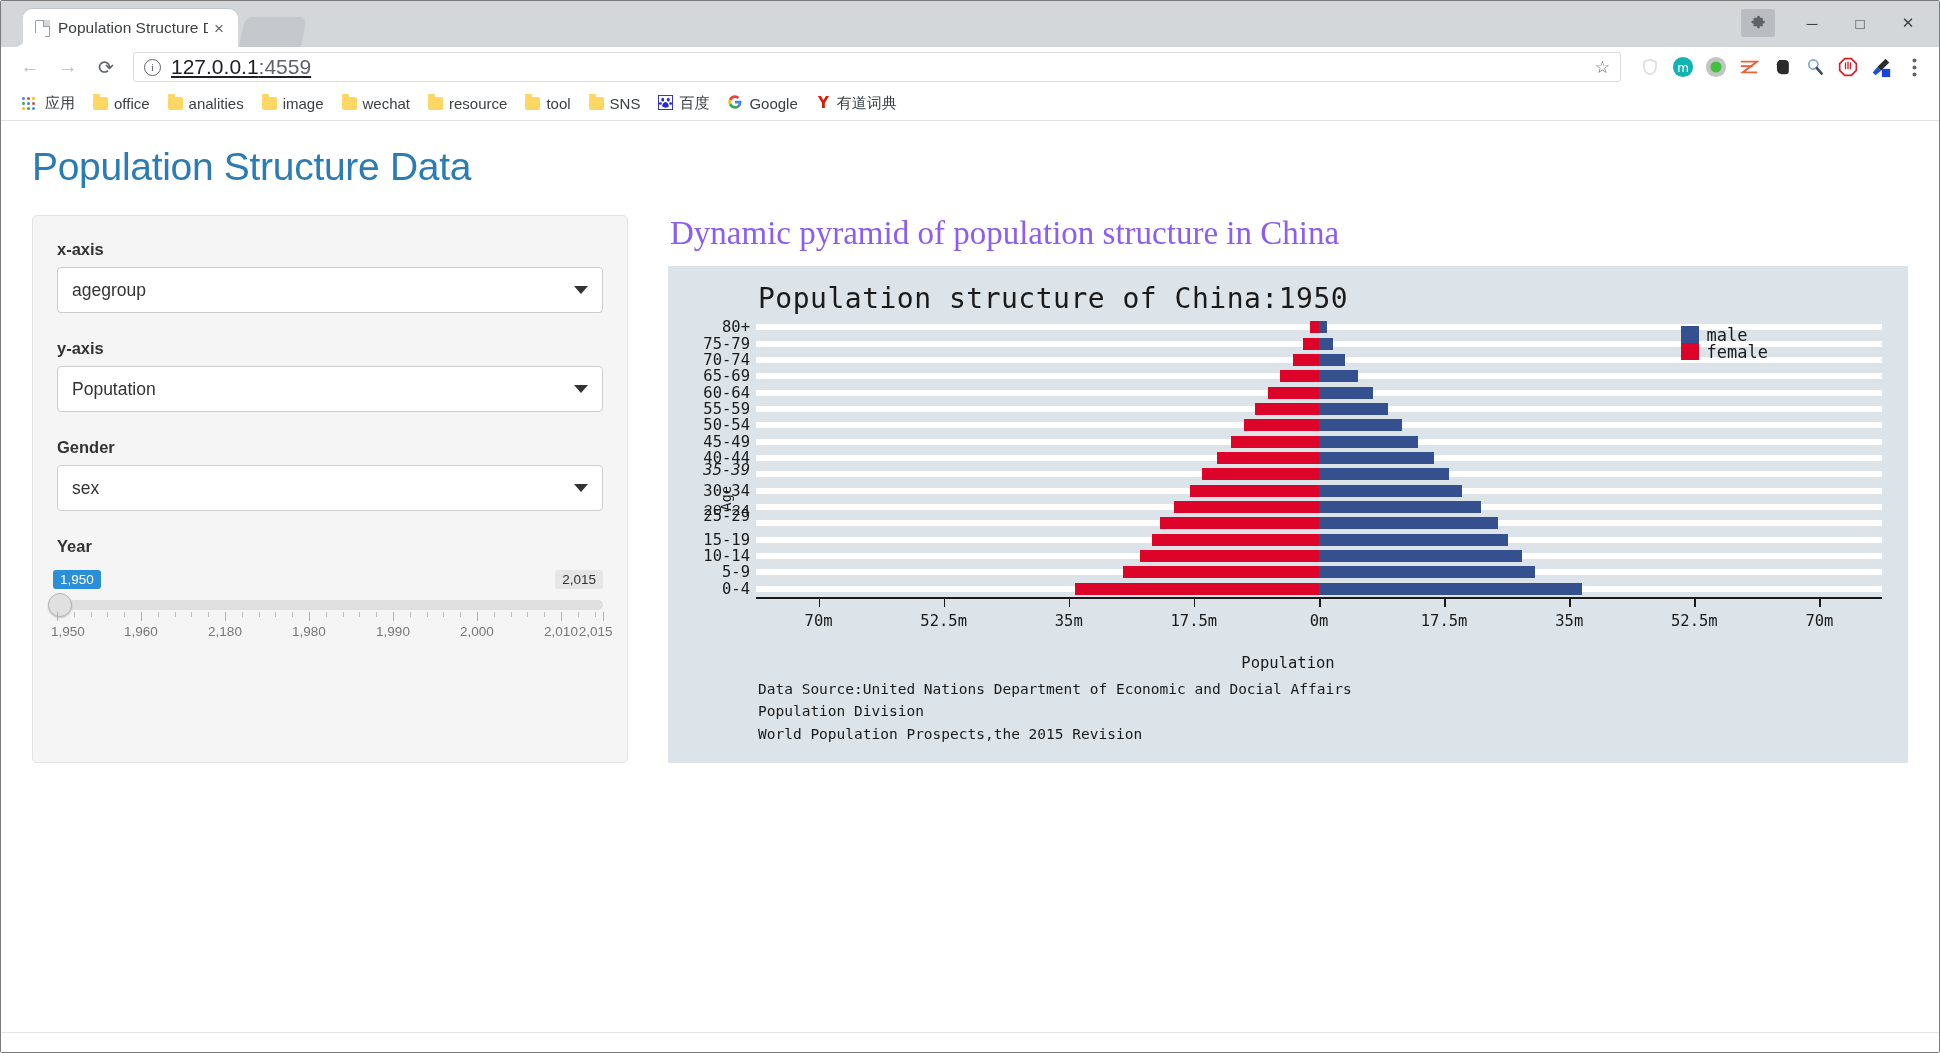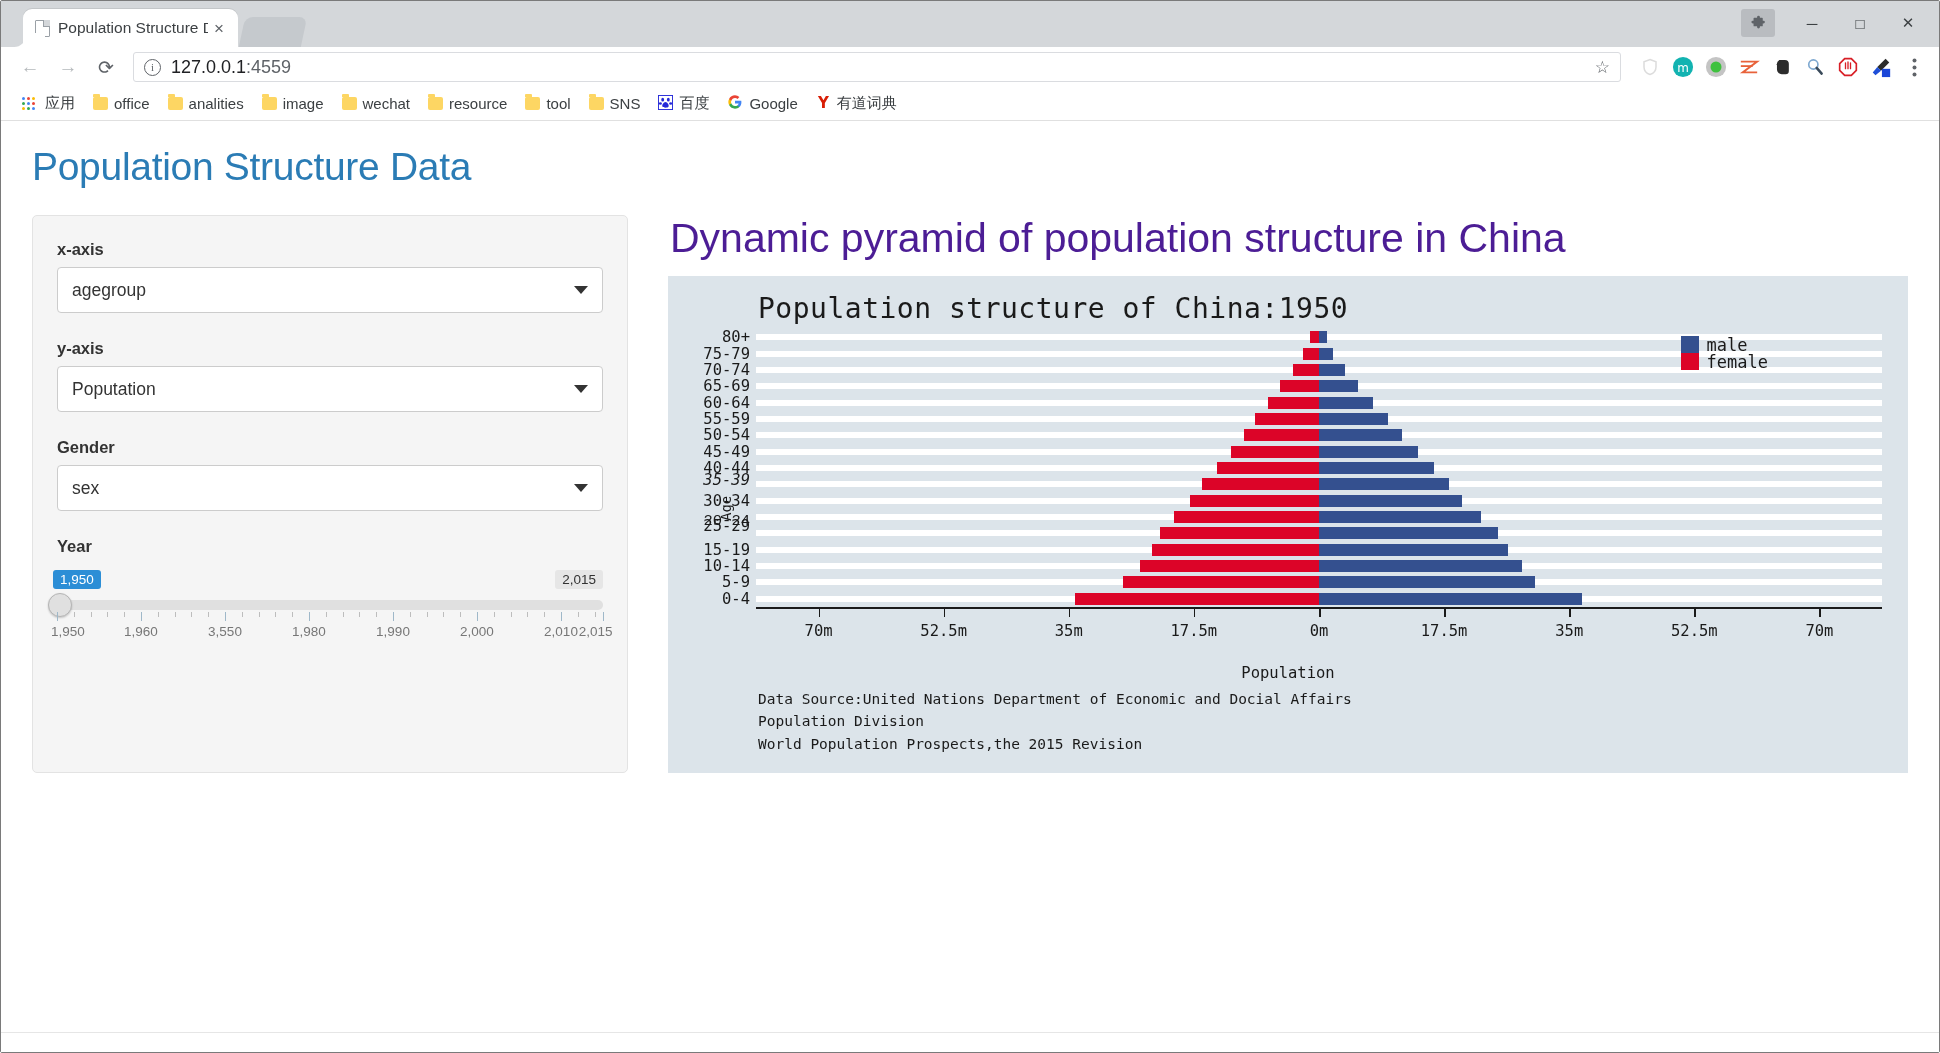"127.0.0.1:4559" .omni-url { font-size: 18px -> 21px; text-decoration: none -> underline }
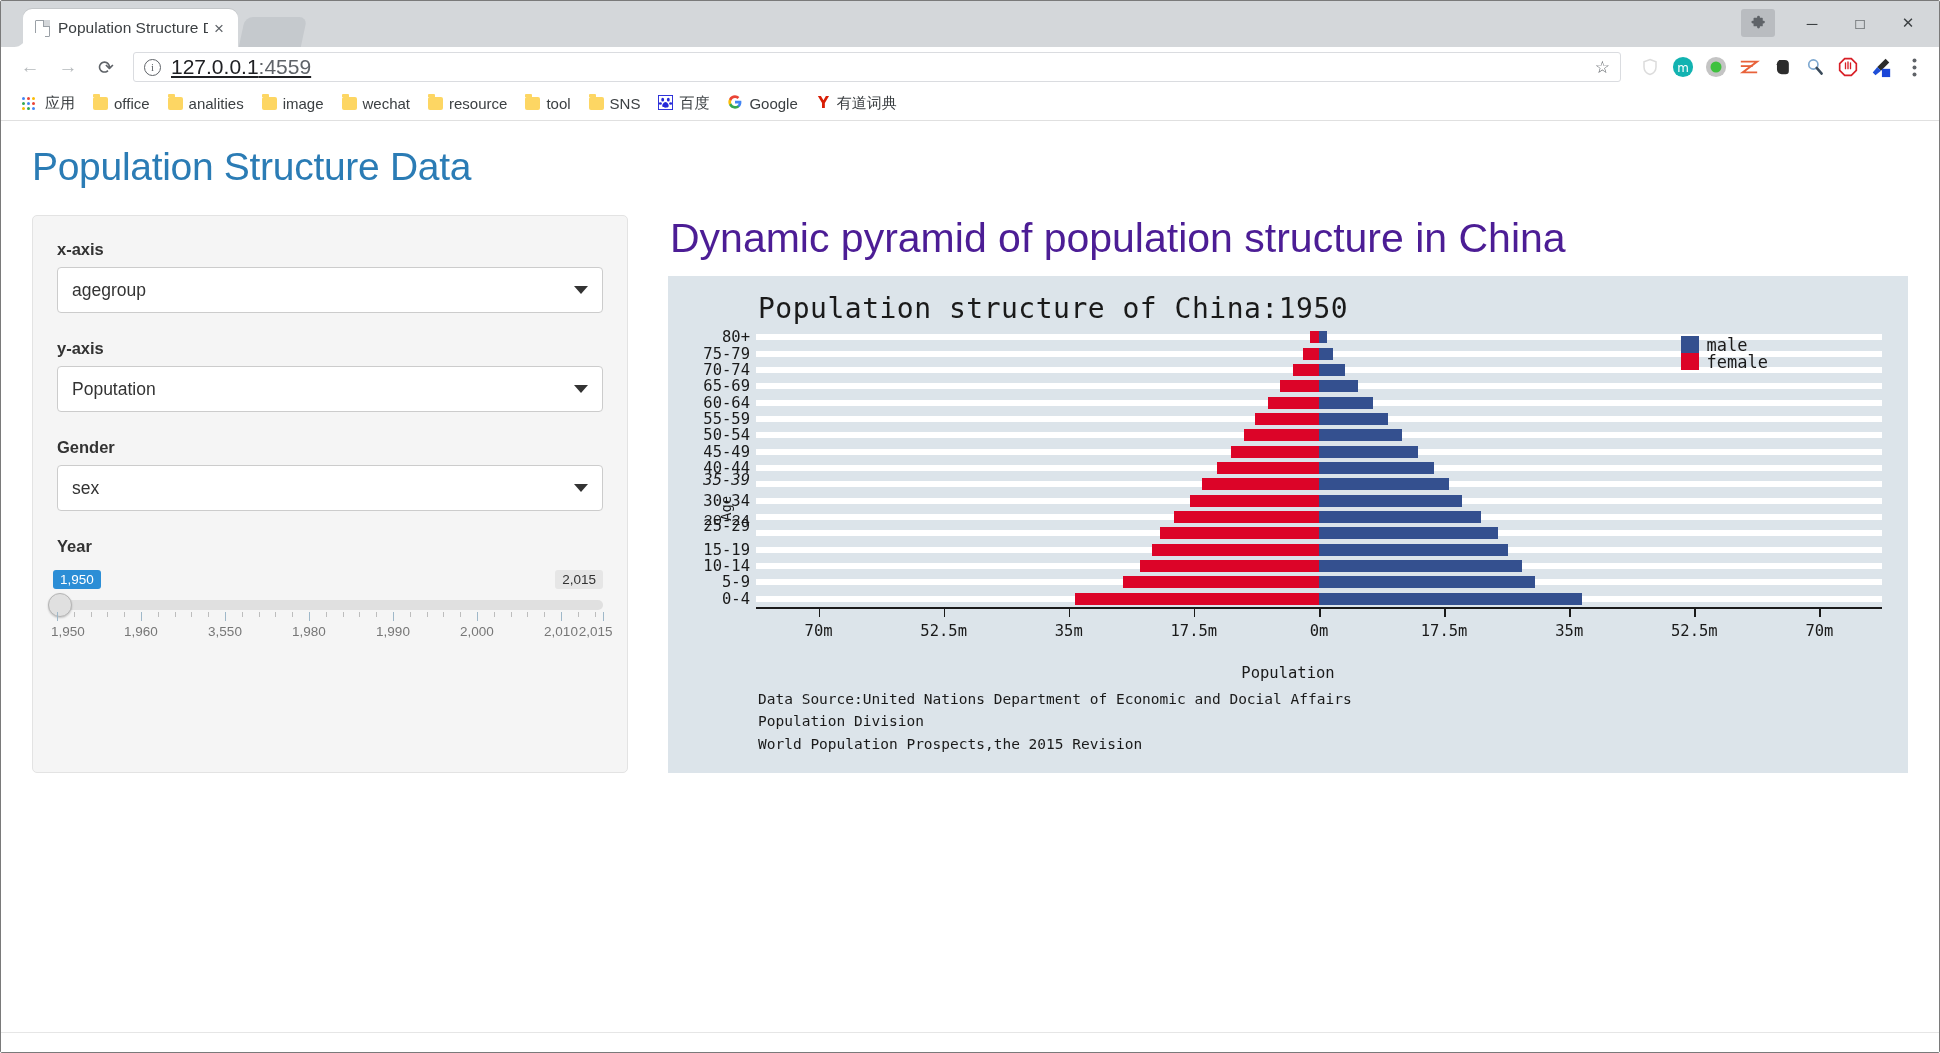"Dynamic pyramid of population structure" .chart-heading { color: #4c1d95 -> #8b5cf6; font-family: none -> Liberation Serif, serif; font-size: 41px -> 33px }
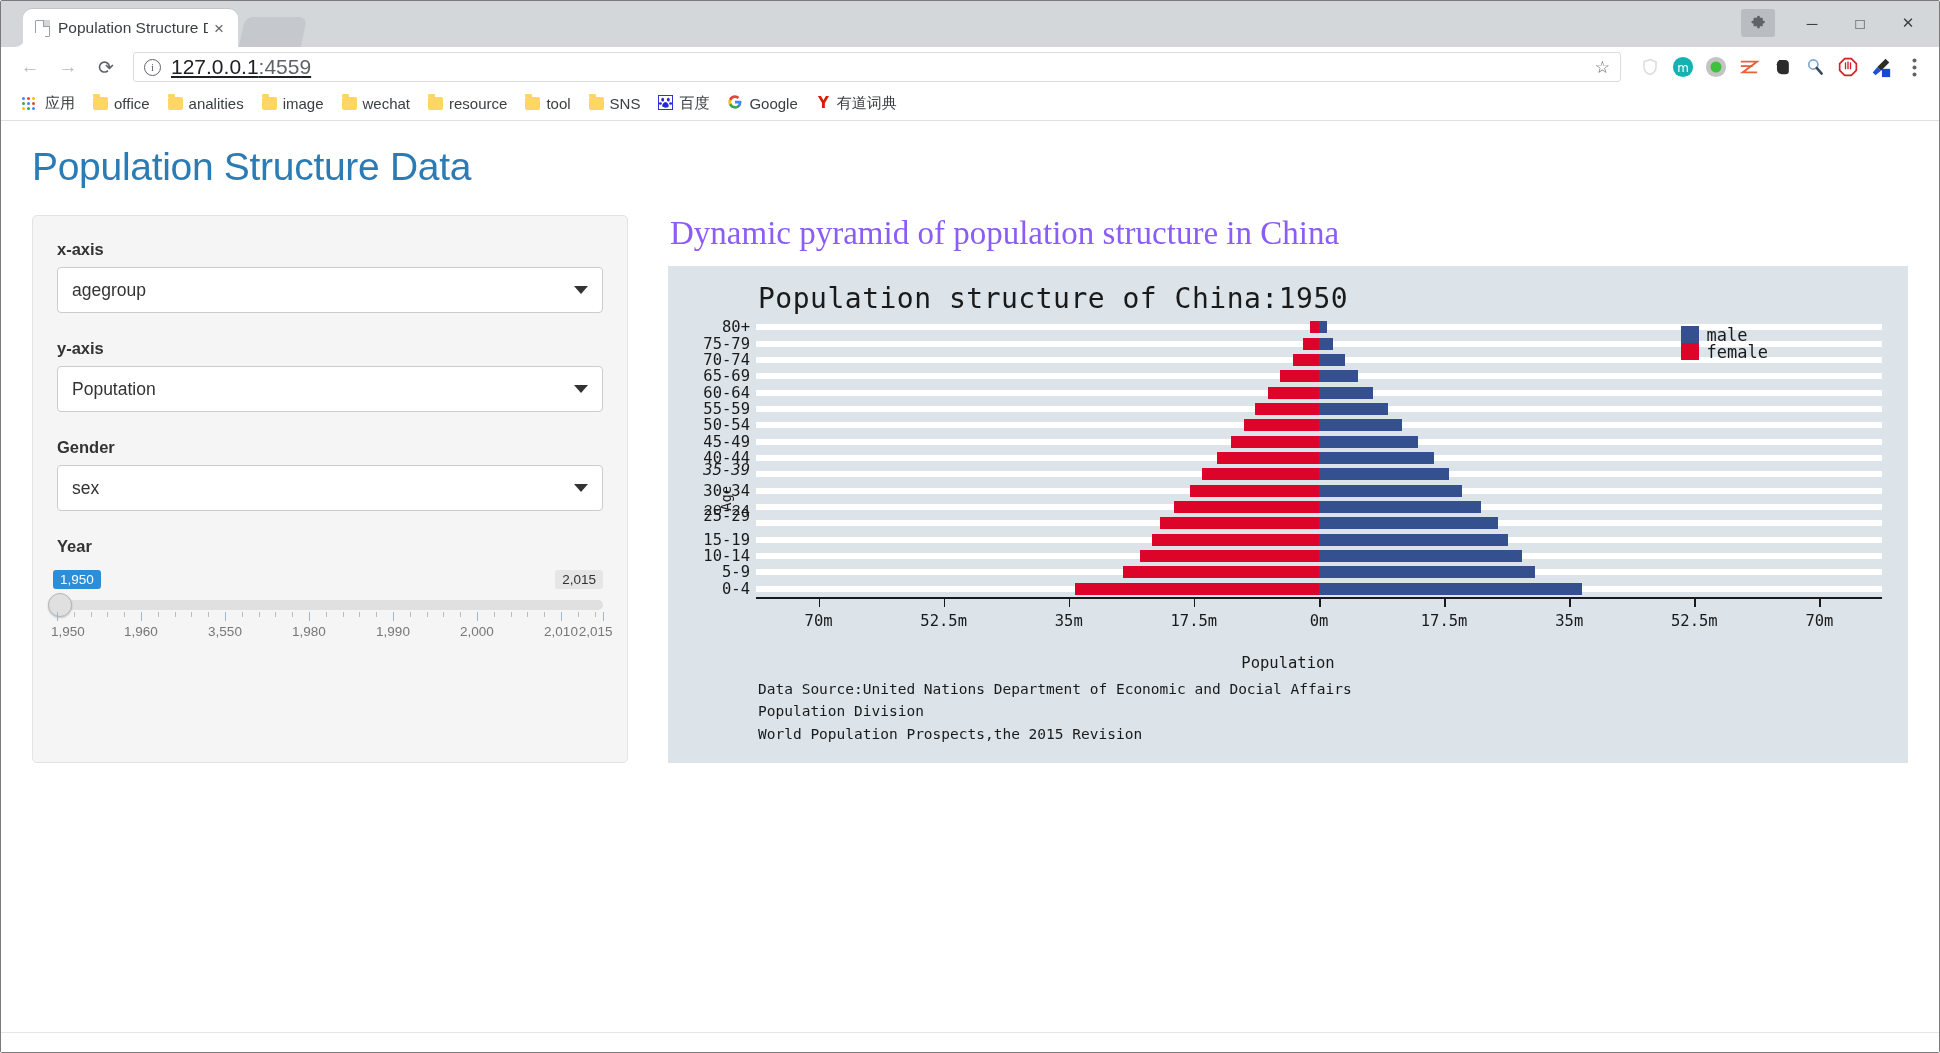"3,550" span { text: 3,550 -> 2,180 }
